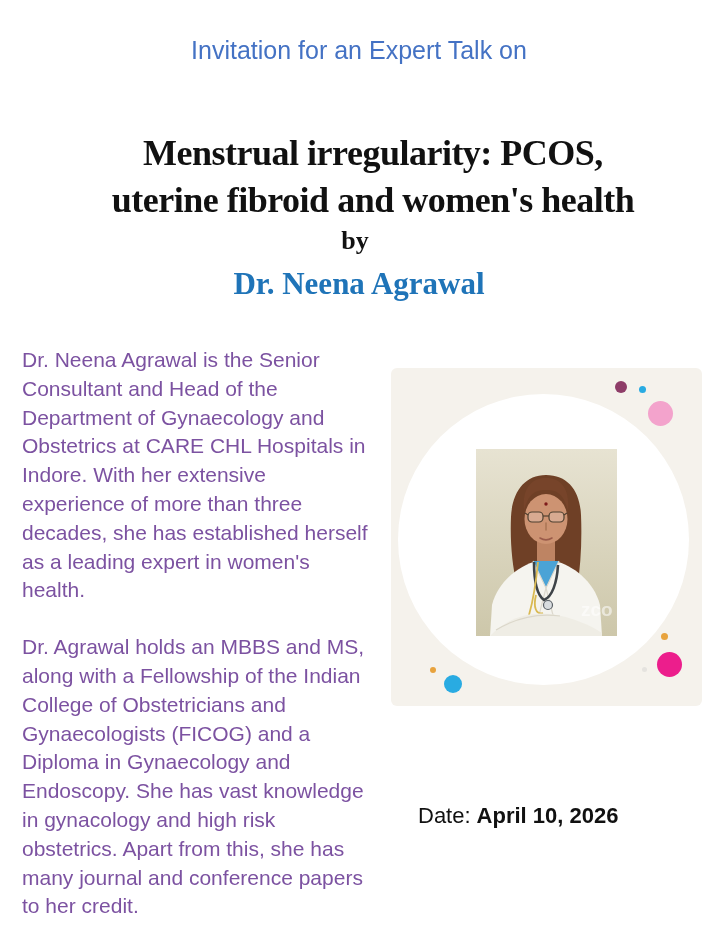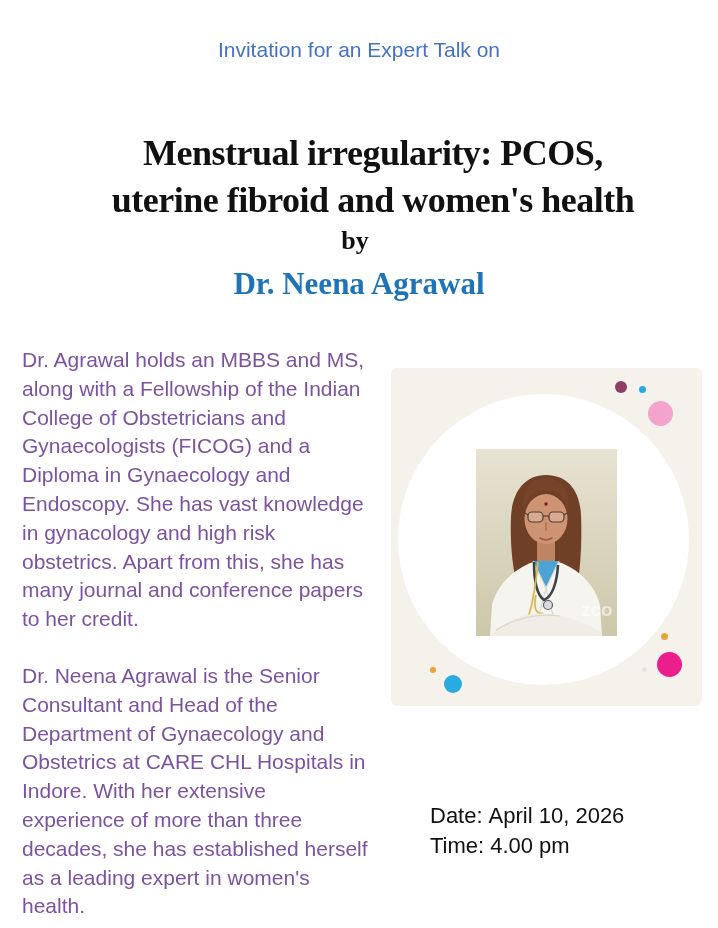"Invitation for an Expert Talk" .eyebrow { font-size: 21px -> 25px }
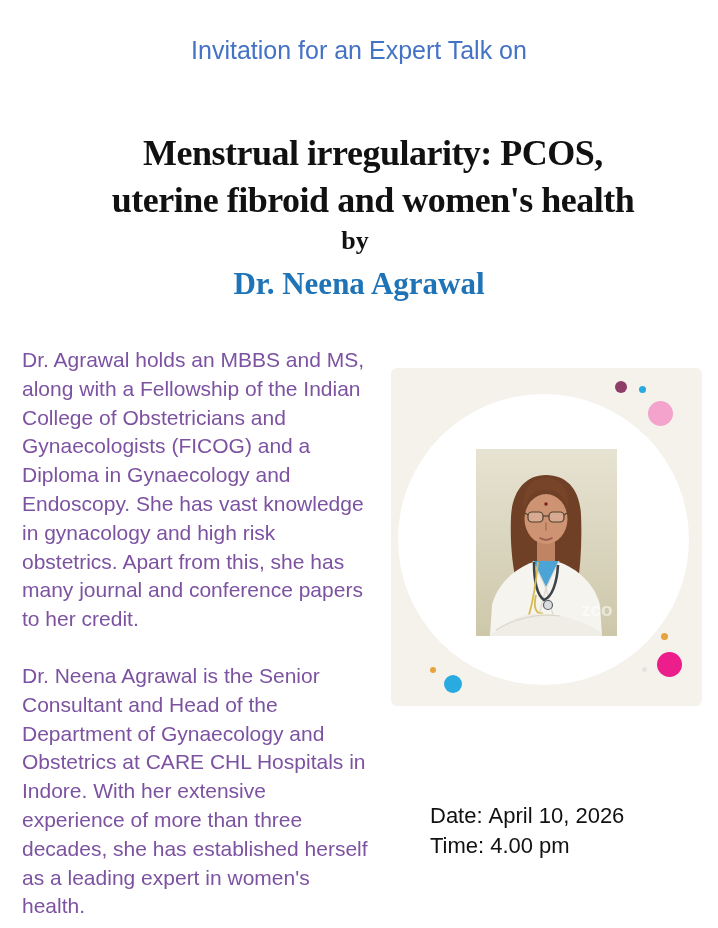"Dr. Agrawal holds an MBBS" p { order: before "Dr. Neena Agrawal is the" -> after "Dr. Neena Agrawal is the" }
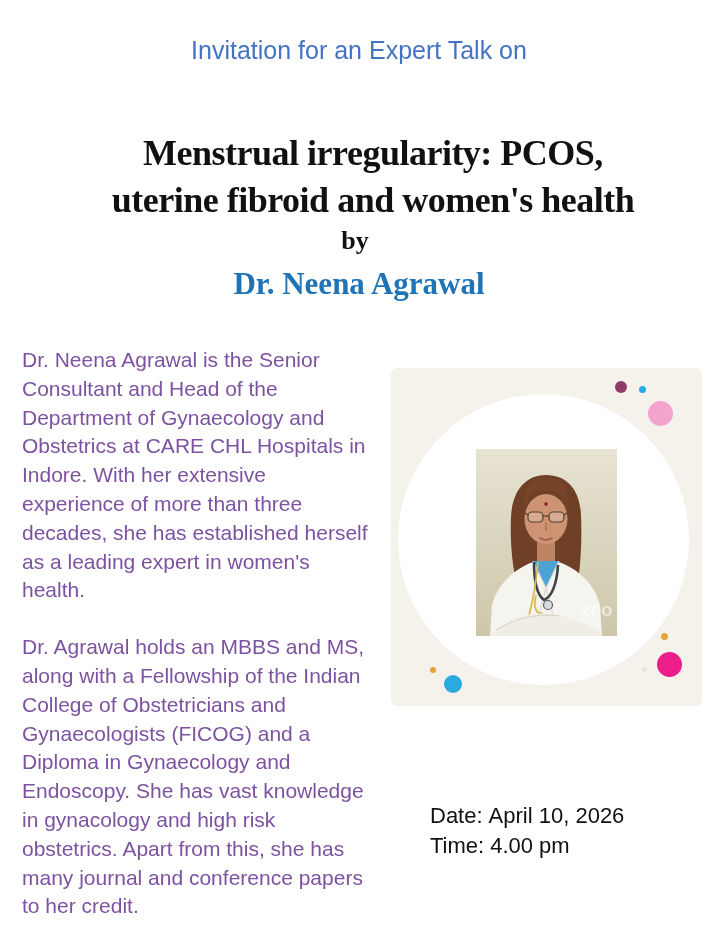"Date:" .event-row .lbl { margin-left: 12px -> none }
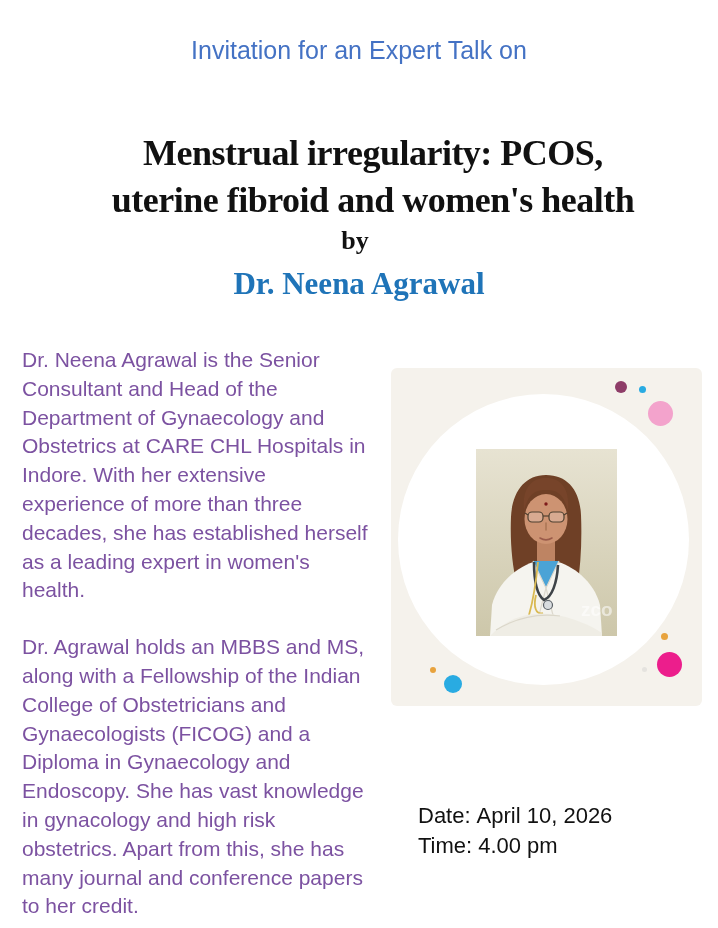"April 10, 2026" .event-row b { font-weight: normal -> bold }
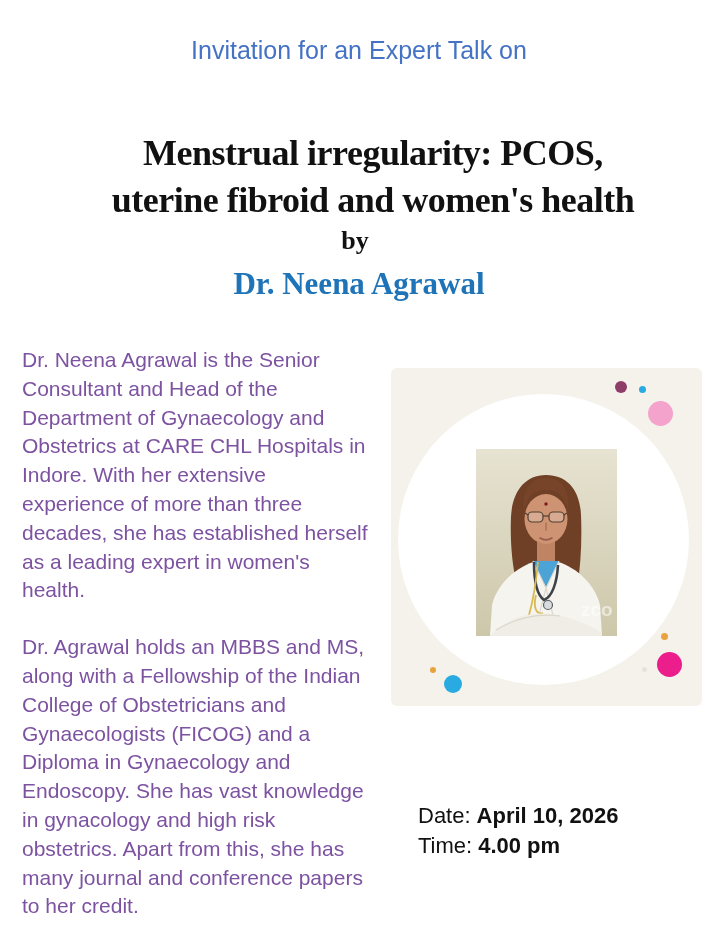"Time: 4.00 pm" div.event-row { html: <div><span>Time:</span><b>4.00 pm</b></div> -> none }
